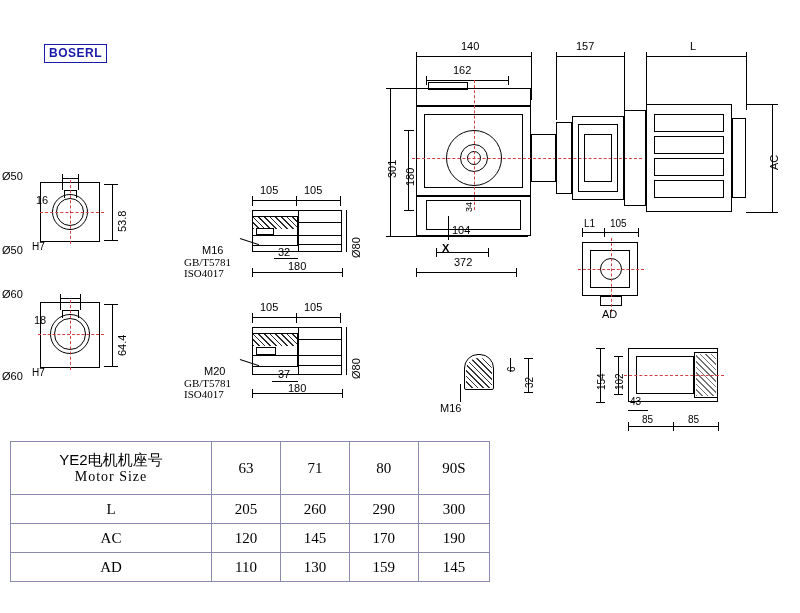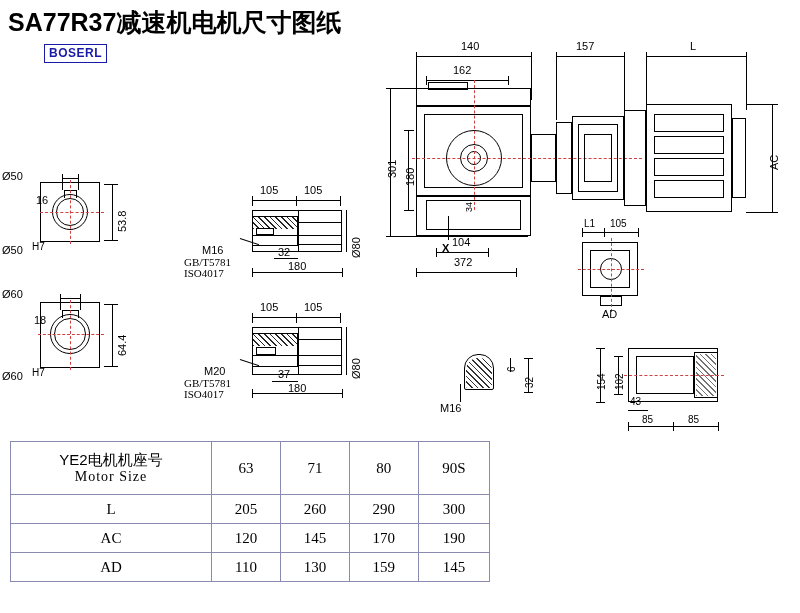"SA77R37减速机电机尺寸图纸" div.abs { html: <div>SA77R37减速机电机尺寸图纸</div> -> none }
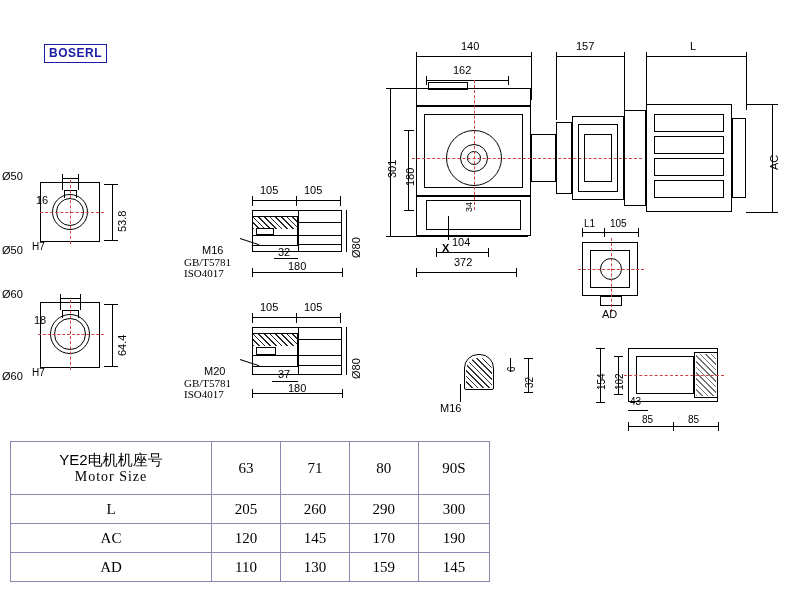"104" div.abs { top: 206px -> 194px }
